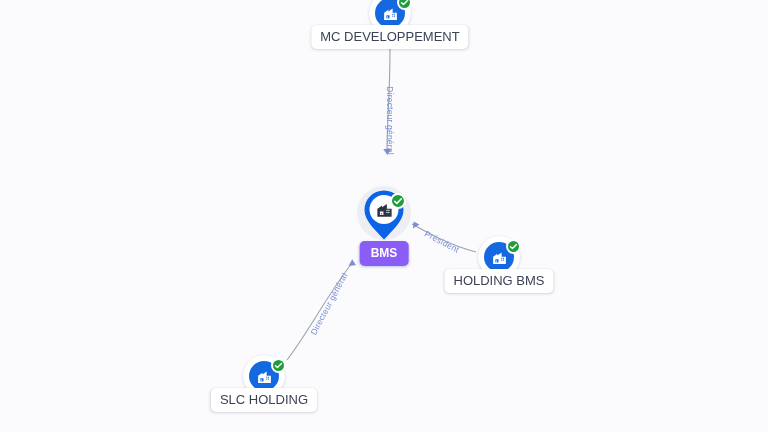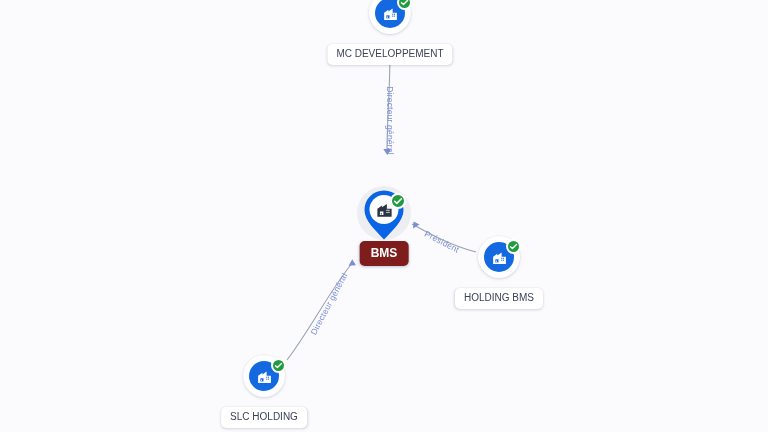"MC DEVELOPPEMENT" .node-label { font-size: 10px -> 13px; top: 31px -> 12px }
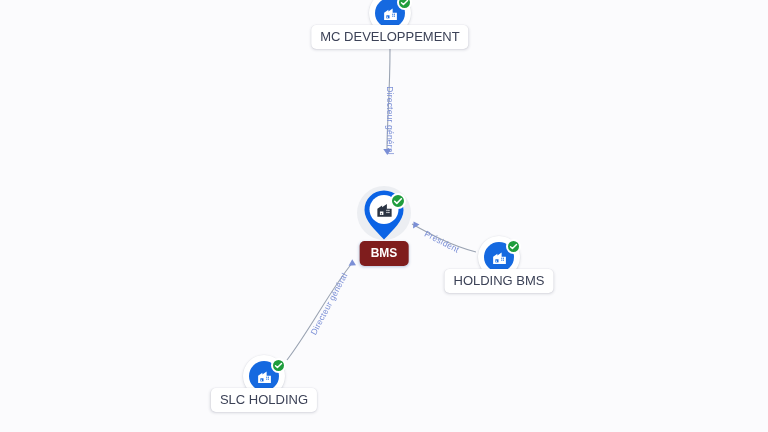"BMS" .pin-label { background: #7f1d1d -> #8b5cf6 }
